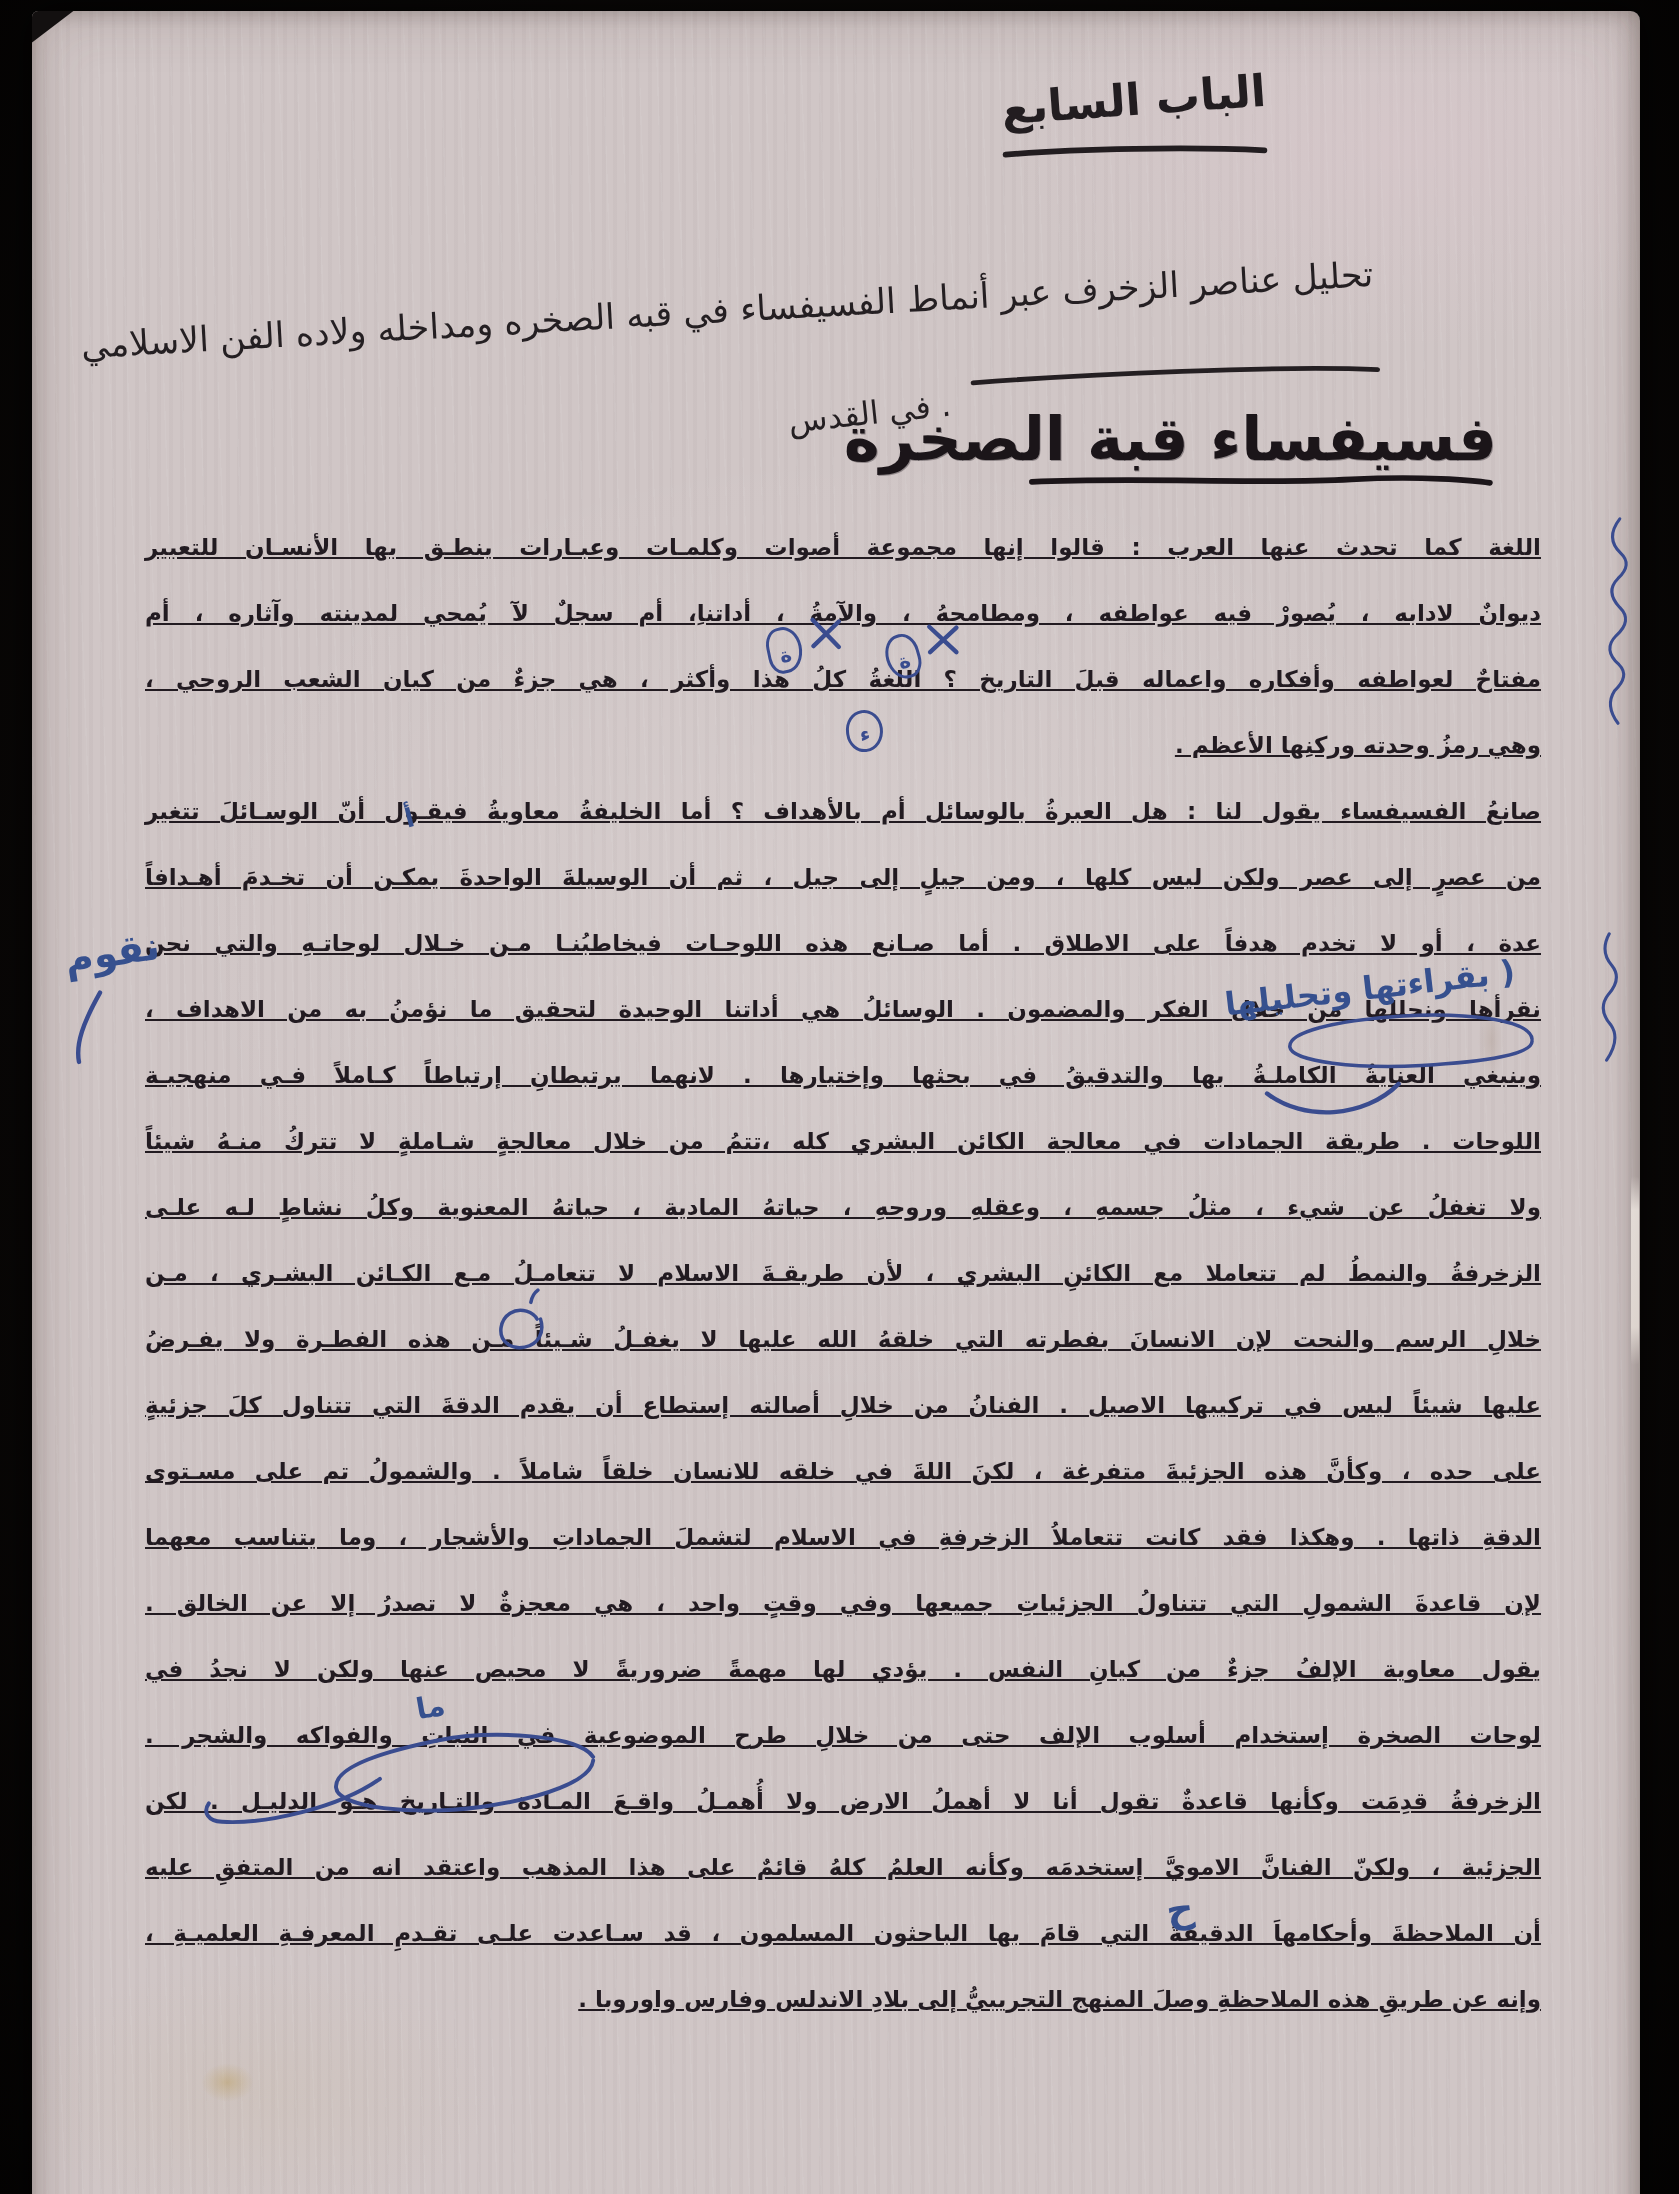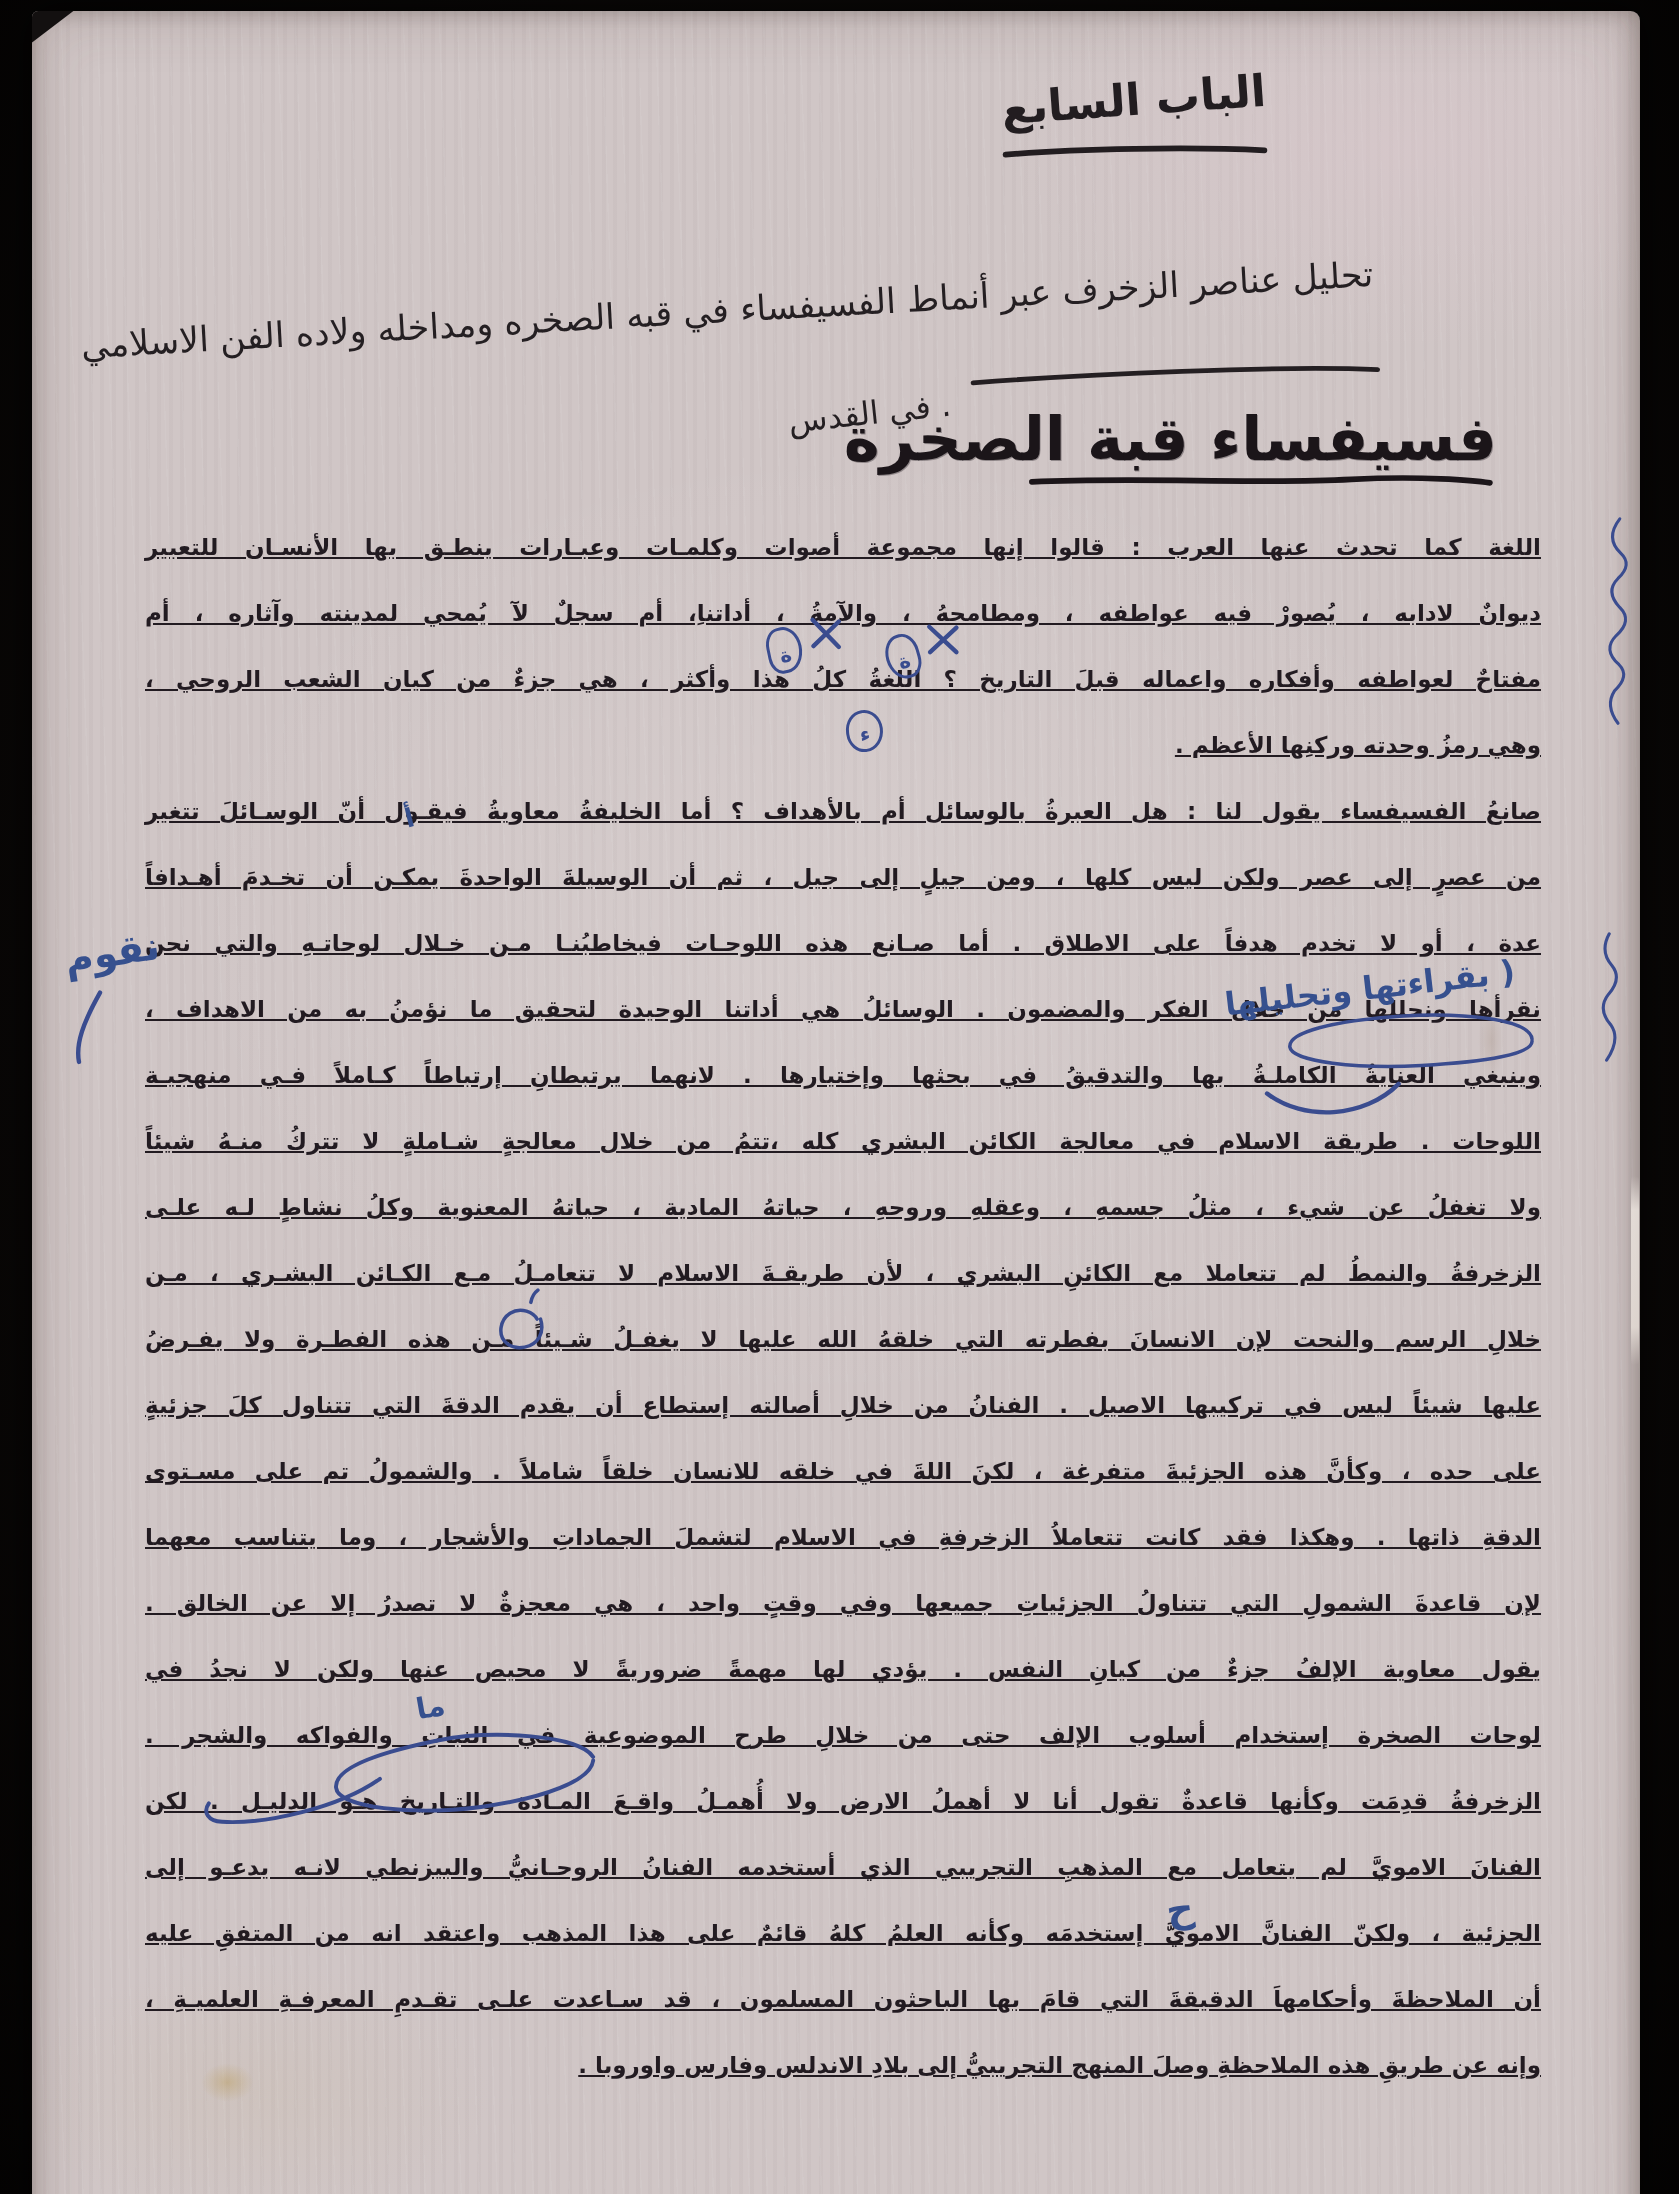"اللوحات . طريقة الاسلام في" div.line { text: الاسلام -> الجمادات }
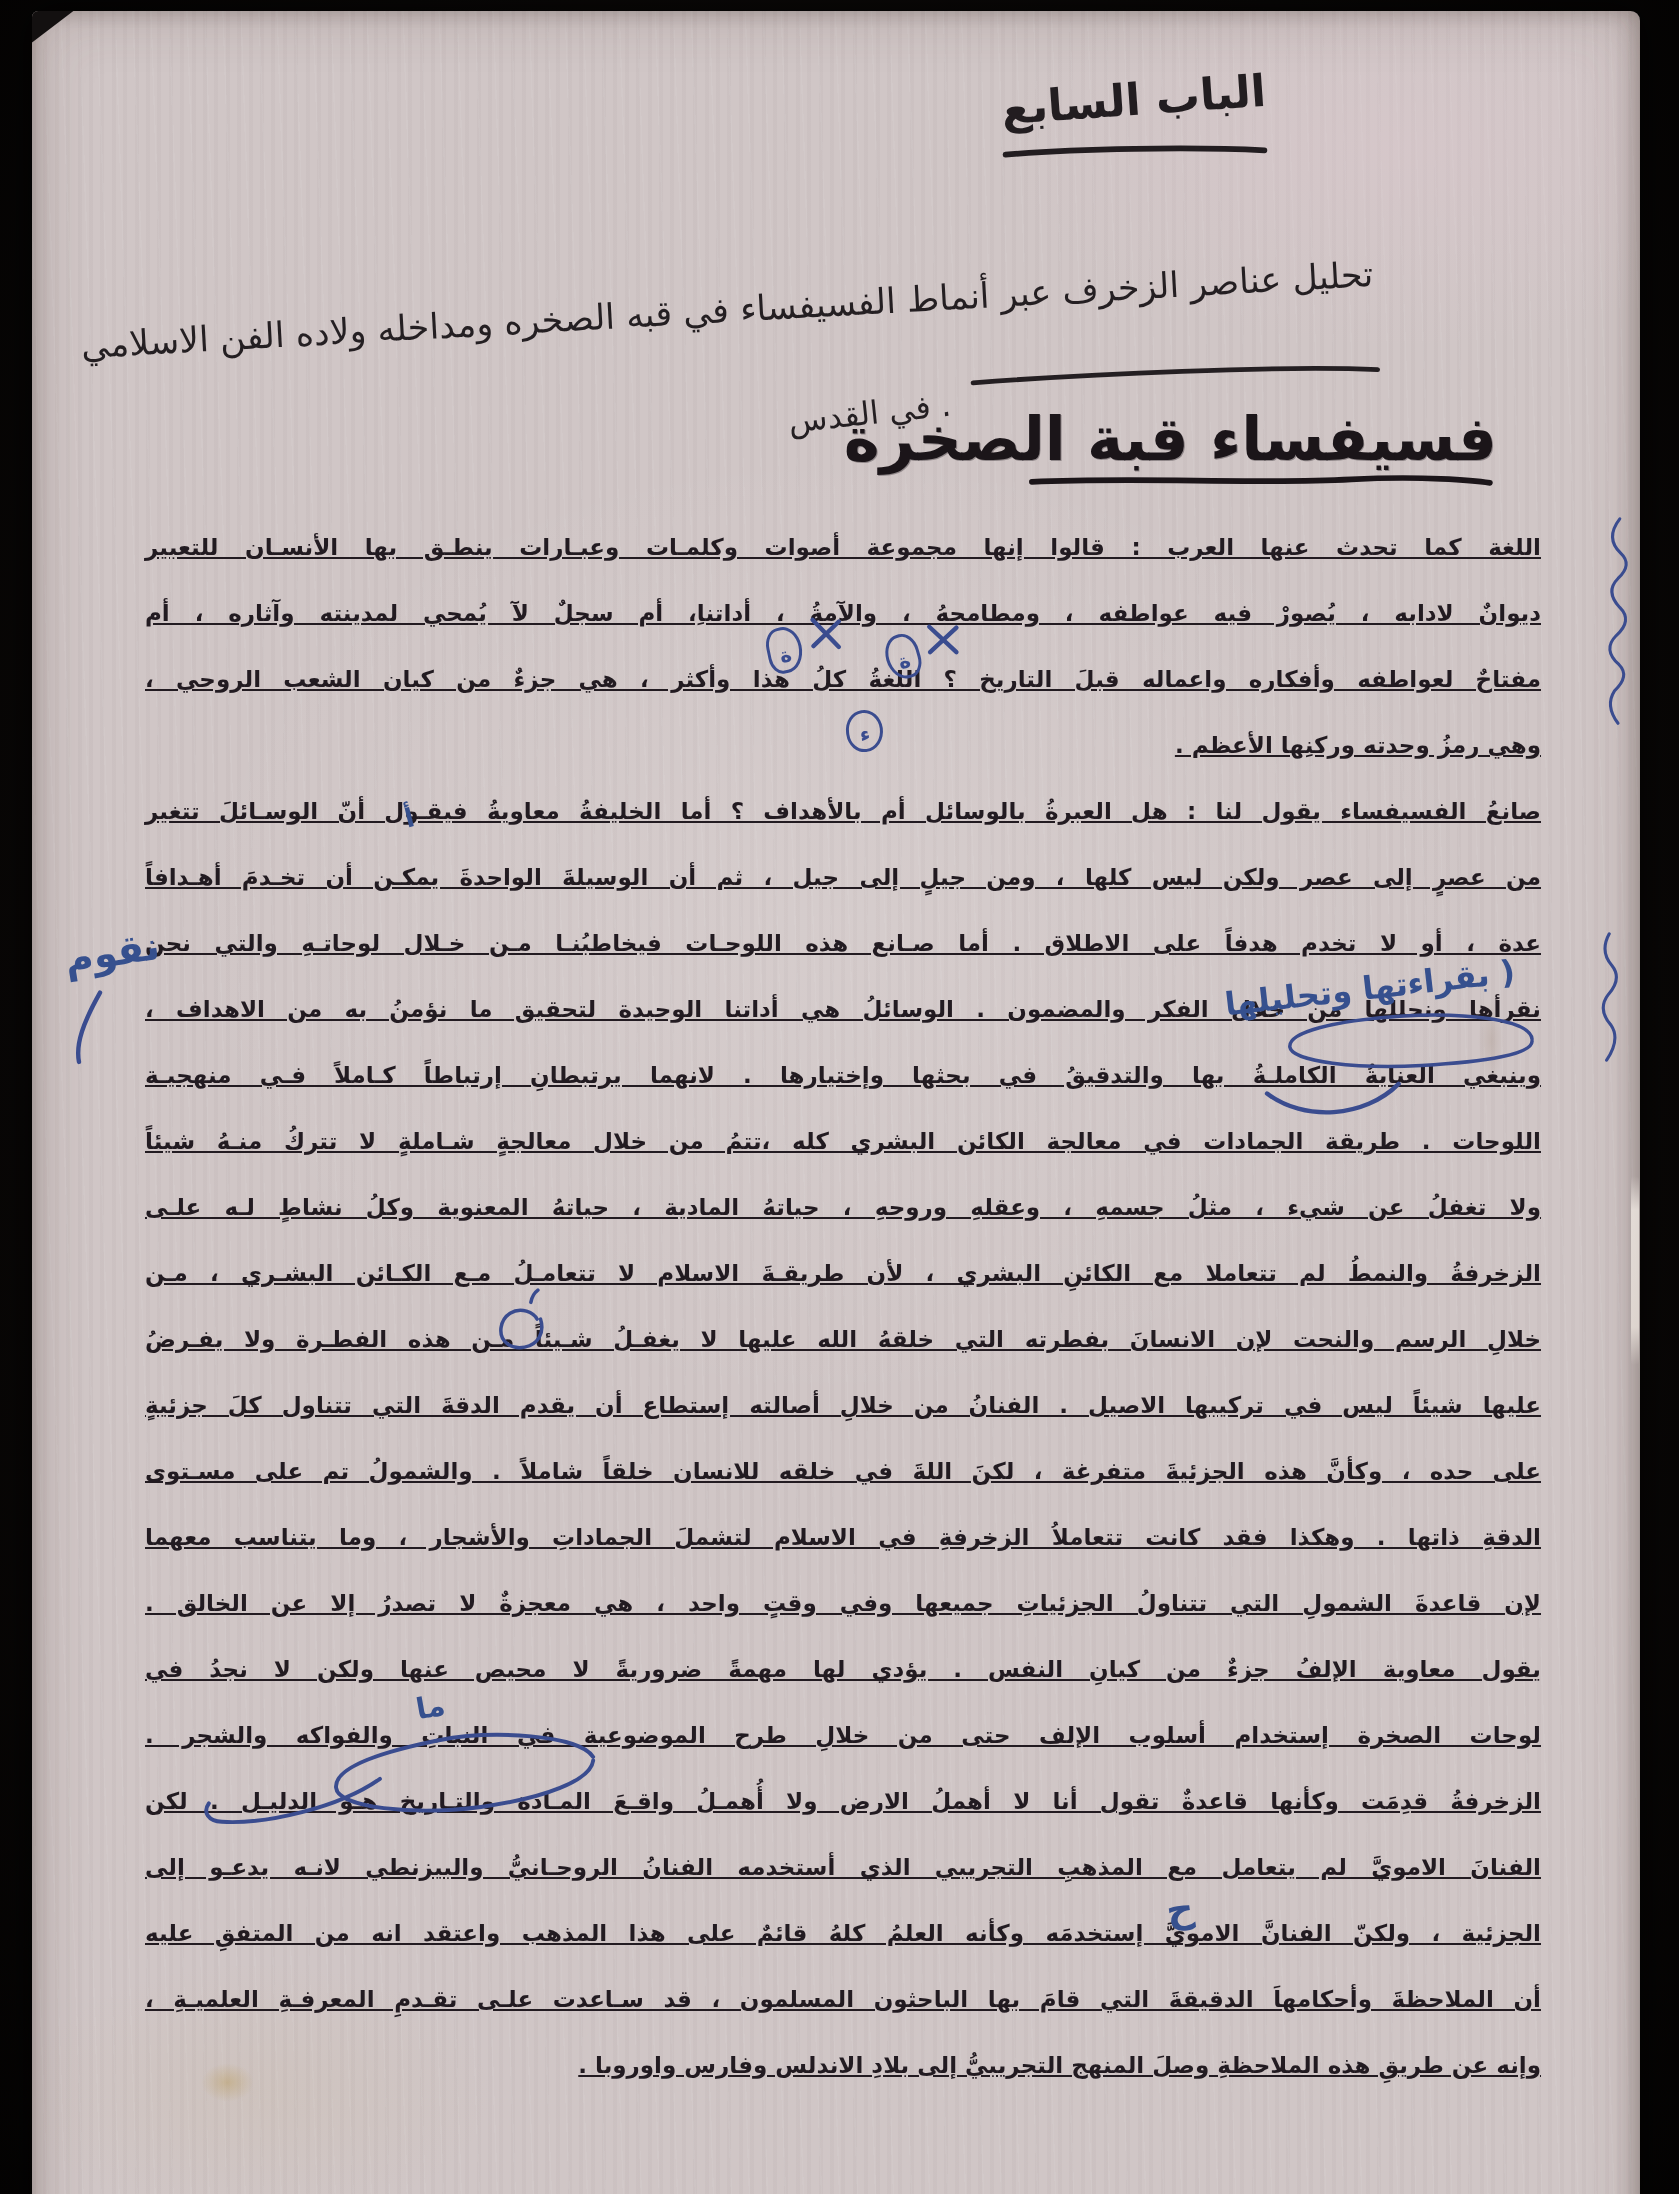"الفنانَ الامويَّ لم يتعامل مع" div.line { html: <div>الفنانَ الامويَّ لم يتعامل مع المذهبِ التجريبي الذي أستخدمه الفنانُ الروحـانيُّ والبيزنطي لانـه يدعـو إلى</div> -> none }
